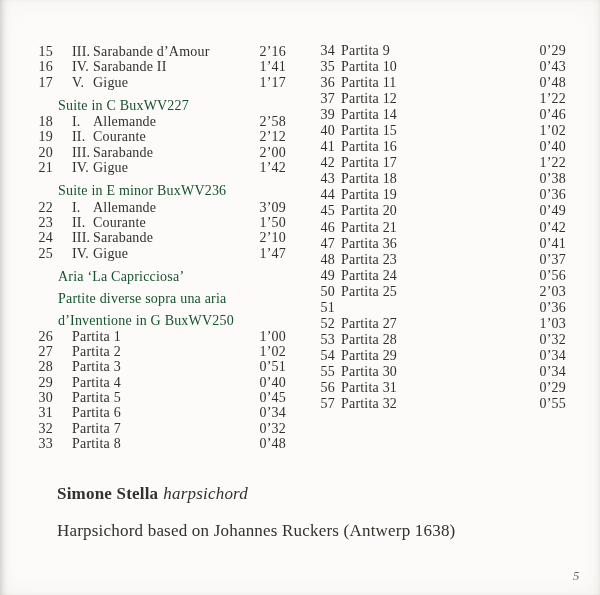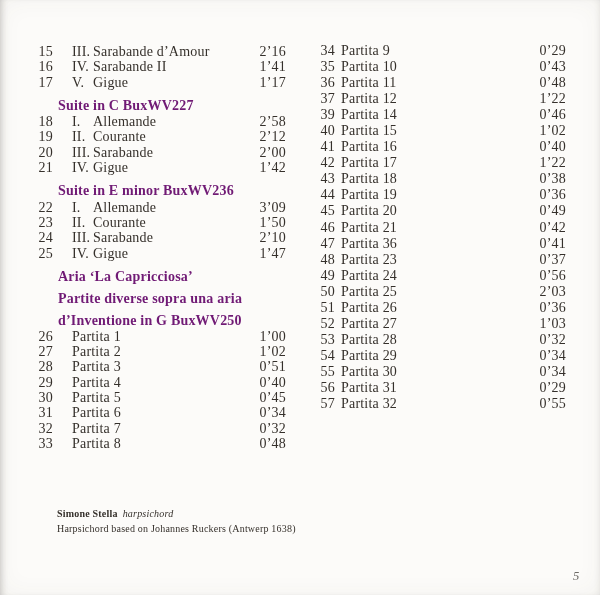"15" .col-left .trackrow { gap: 6px -> none }
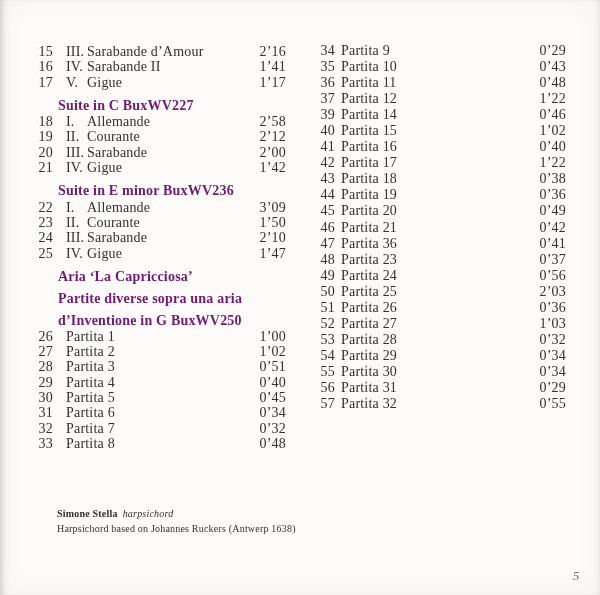"III. Sarabande d’Amour" .body { margin-left: 13px -> 19px }
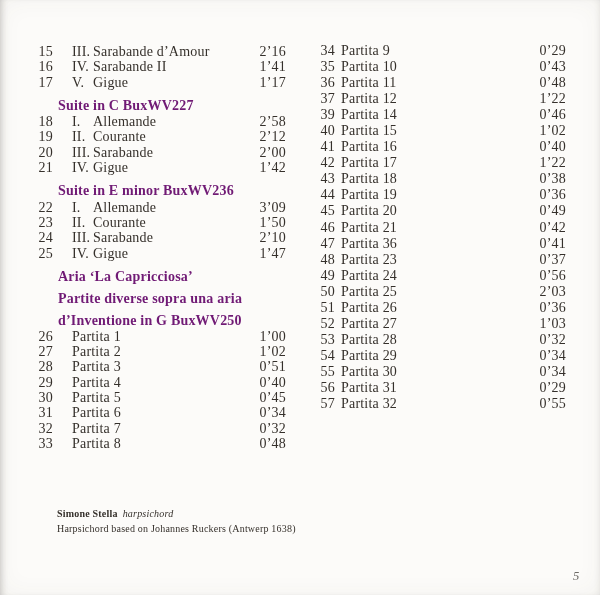"Suite in C BuxWV227" .heading { color: #701a75 -> #14532d; font-weight: bold -> normal }
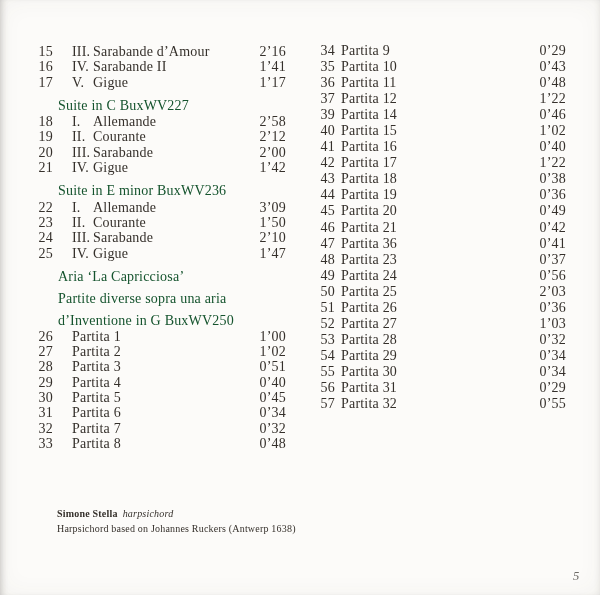"Partita 26" span.body { html: <span><span>Partita 26</span></span> -> none }
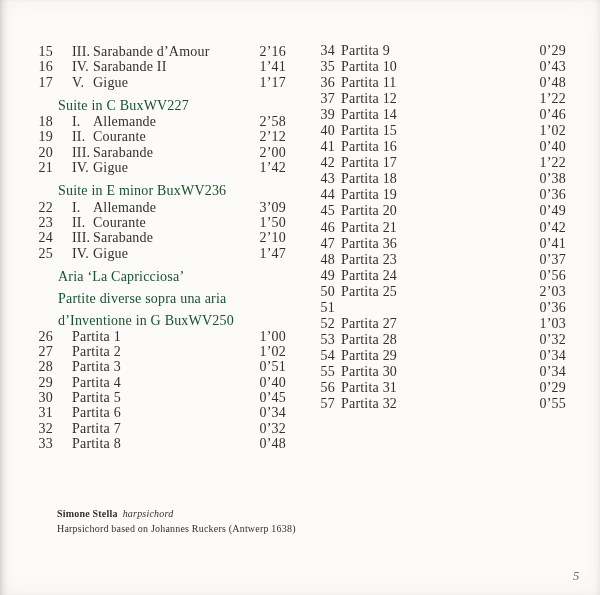"Simone Stella harpsichord" .credits { font-size: 10px -> 17px; top: 506px -> 486px }
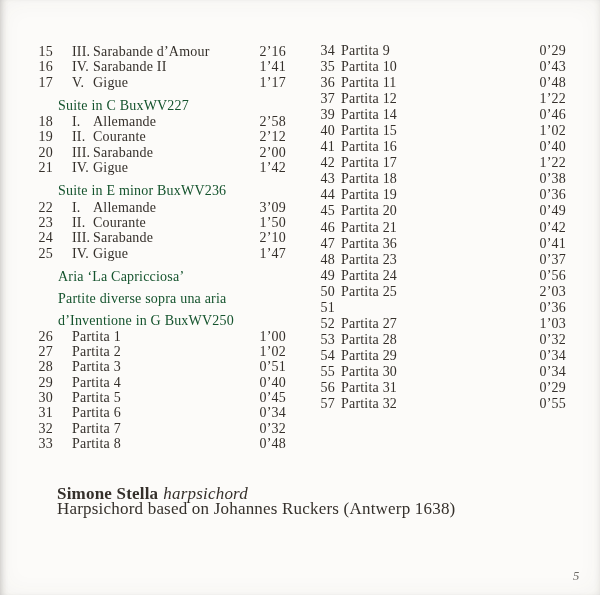"Harpsichord based on Johannes Ruckers" .instrument-note { margin-top: none -> 22px }
